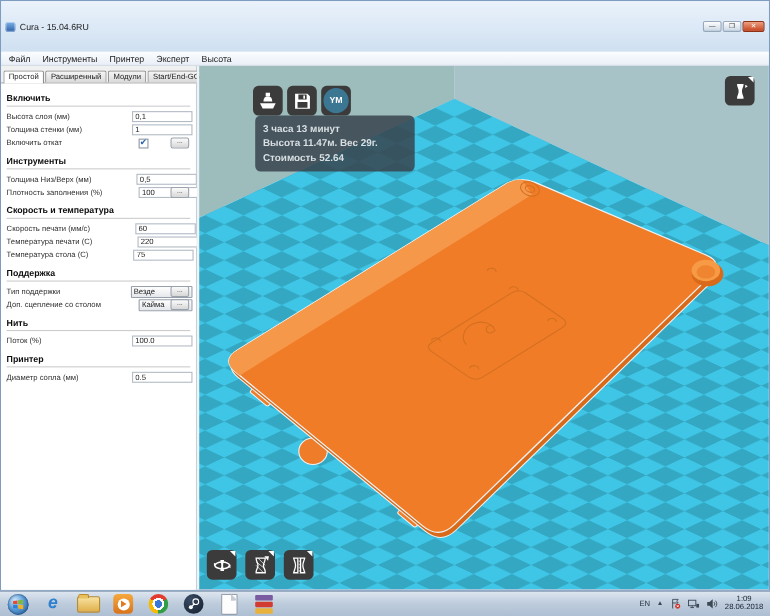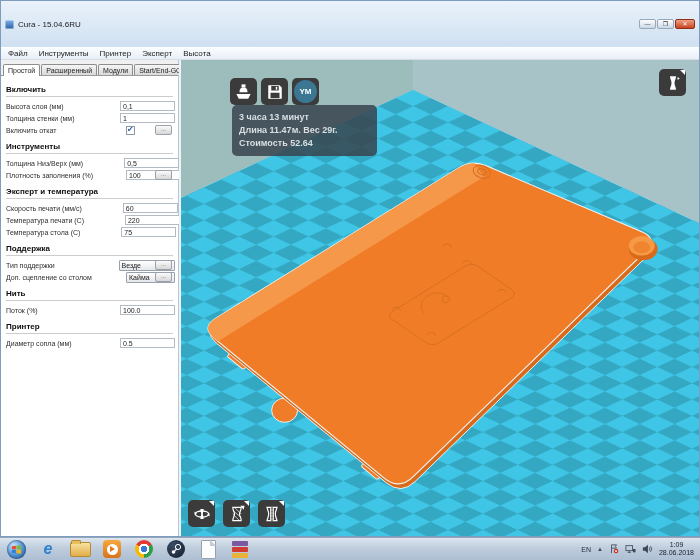"Длина 11.47м. Вес 29г." div { text: Длина -> Высота }
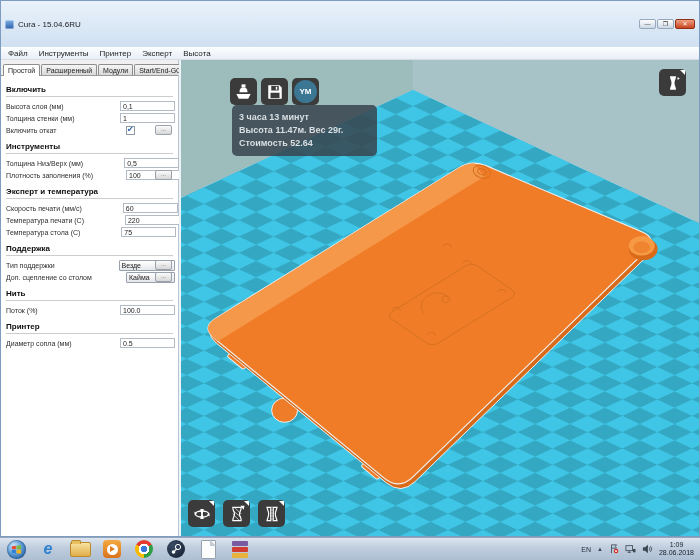"Эксперт и температура" div.section-title { text: Эксперт -> Скорость }
